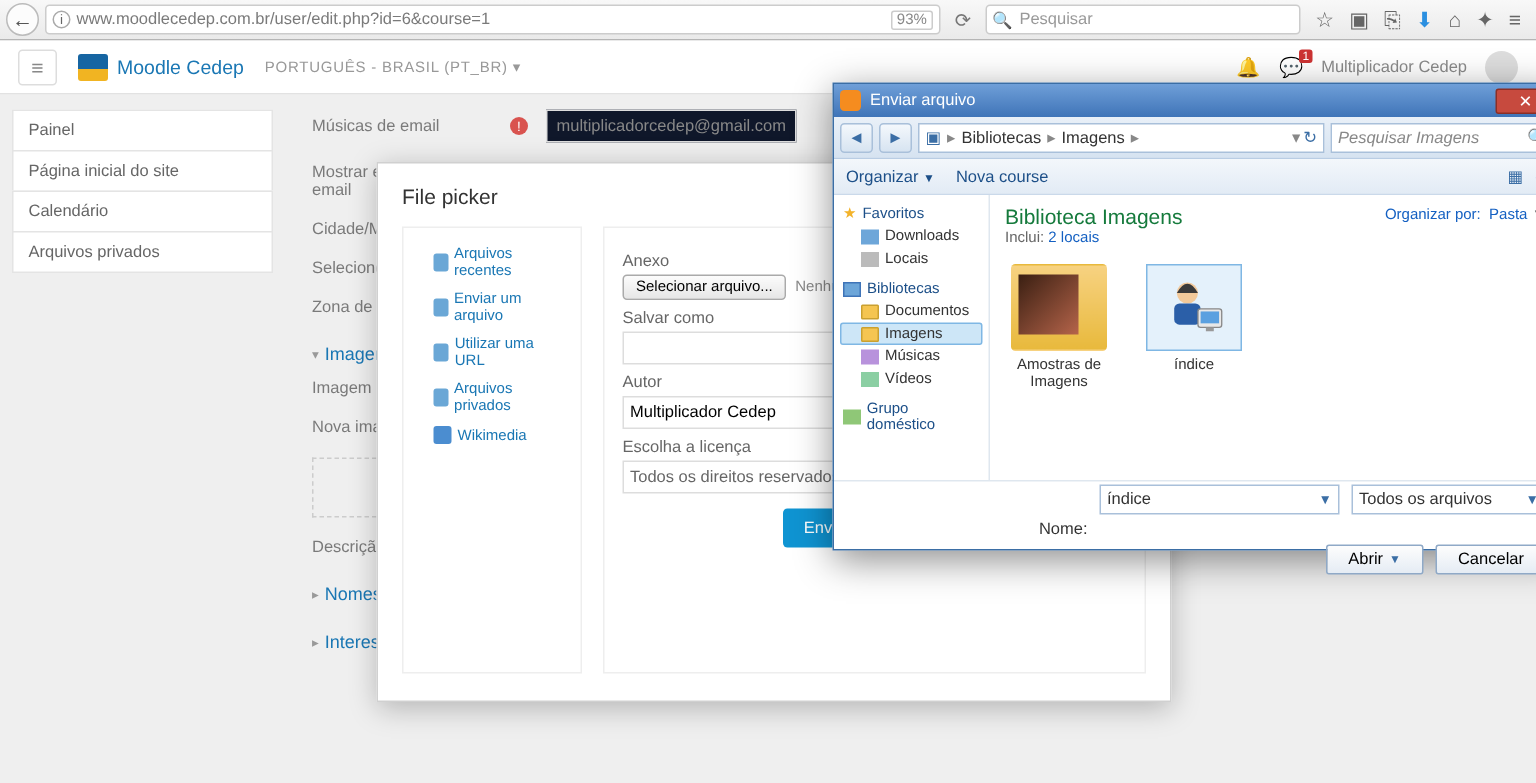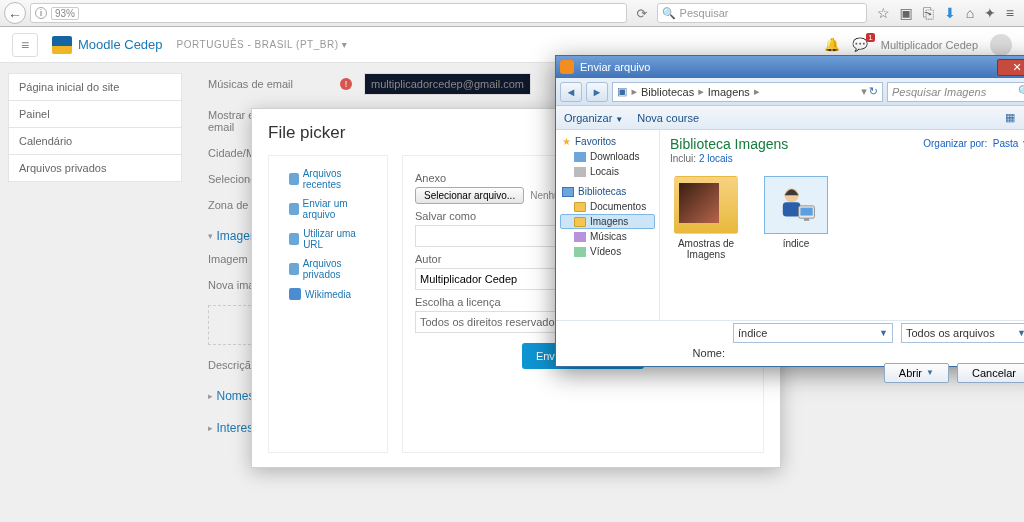"www.moodlecedep.com.br/user/edit.php?id=" span.url-text { html: none -> <span>www.moodlecedep.com.br/user/edit.php?id=6&amp;course=1</span> }
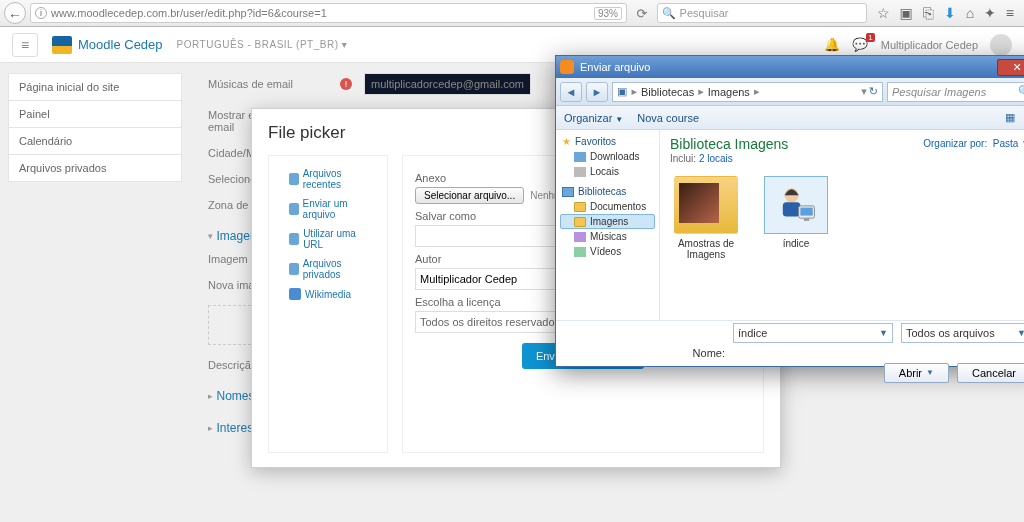"Página inicial do site" div.side-item { order: before "Painel" -> after "Painel" }
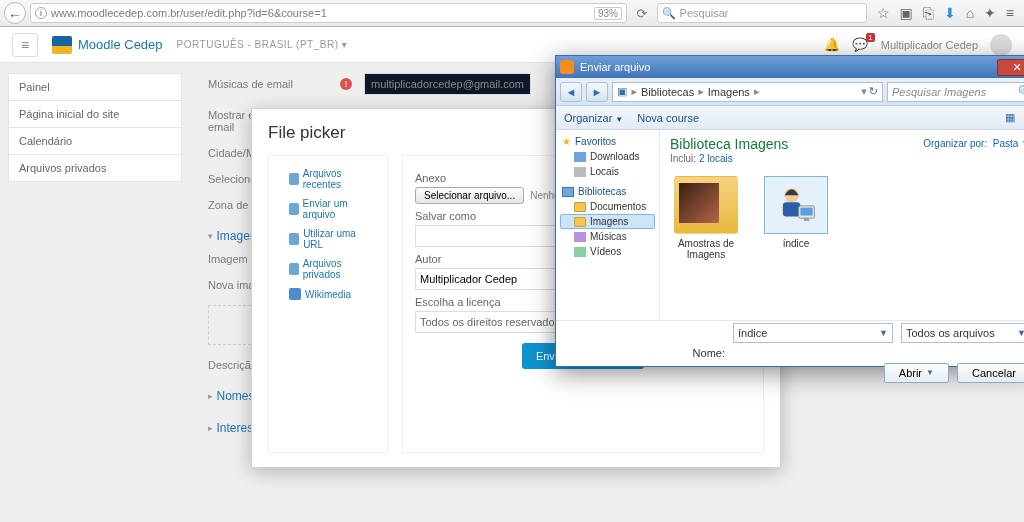"File picker" .picker h2 { font-size: 17px -> 14px }
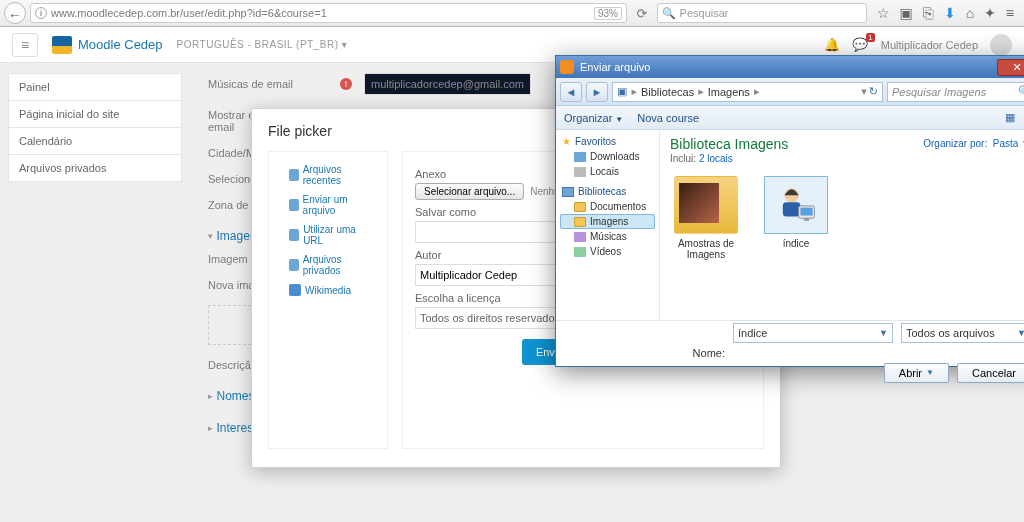"Grupo doméstico" div.tree-grp { html: none -> <div> <div> <span></span> <span>Grupo doméstico</span> </div> </div> }
